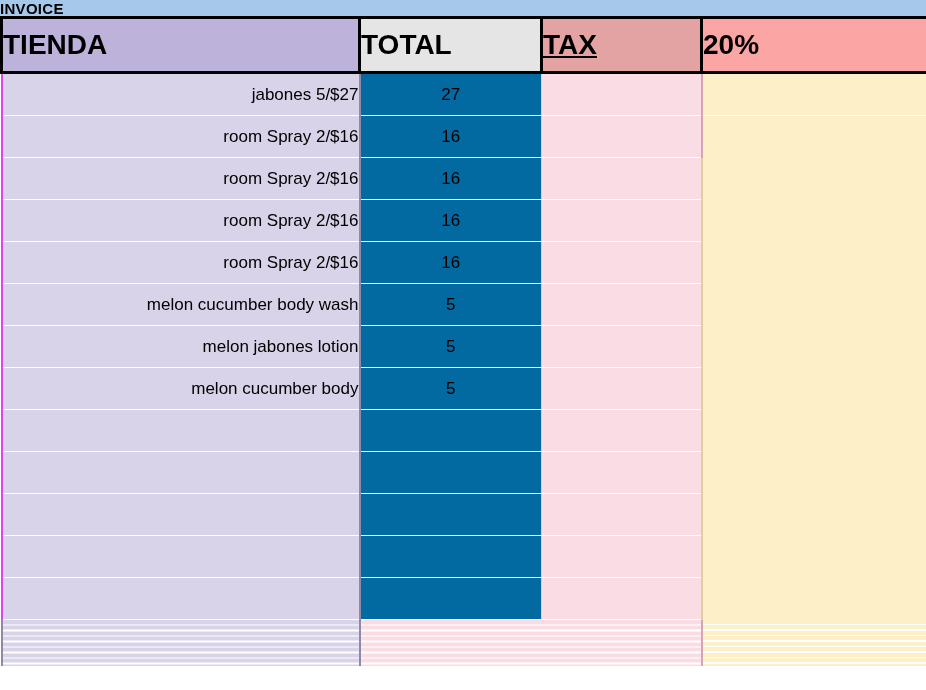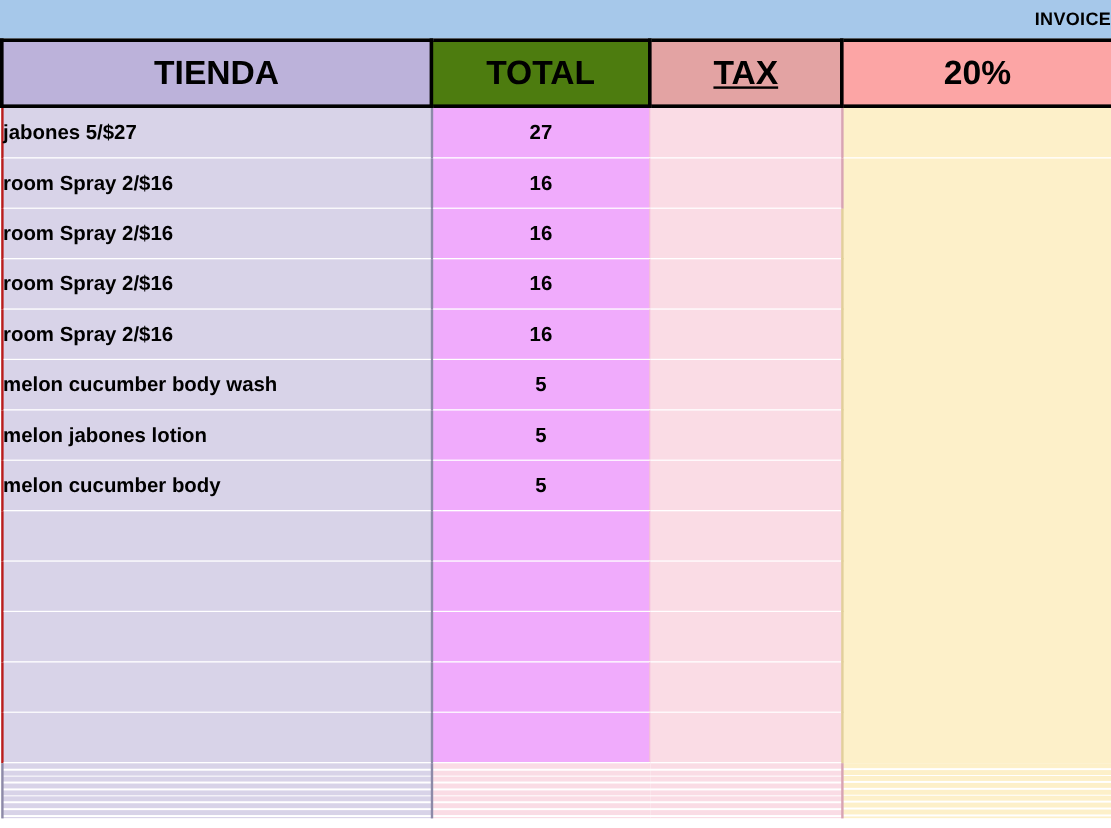"INVOICE" .title-bar { height: 32px -> 16px; justify-content: flex-end -> flex-start }
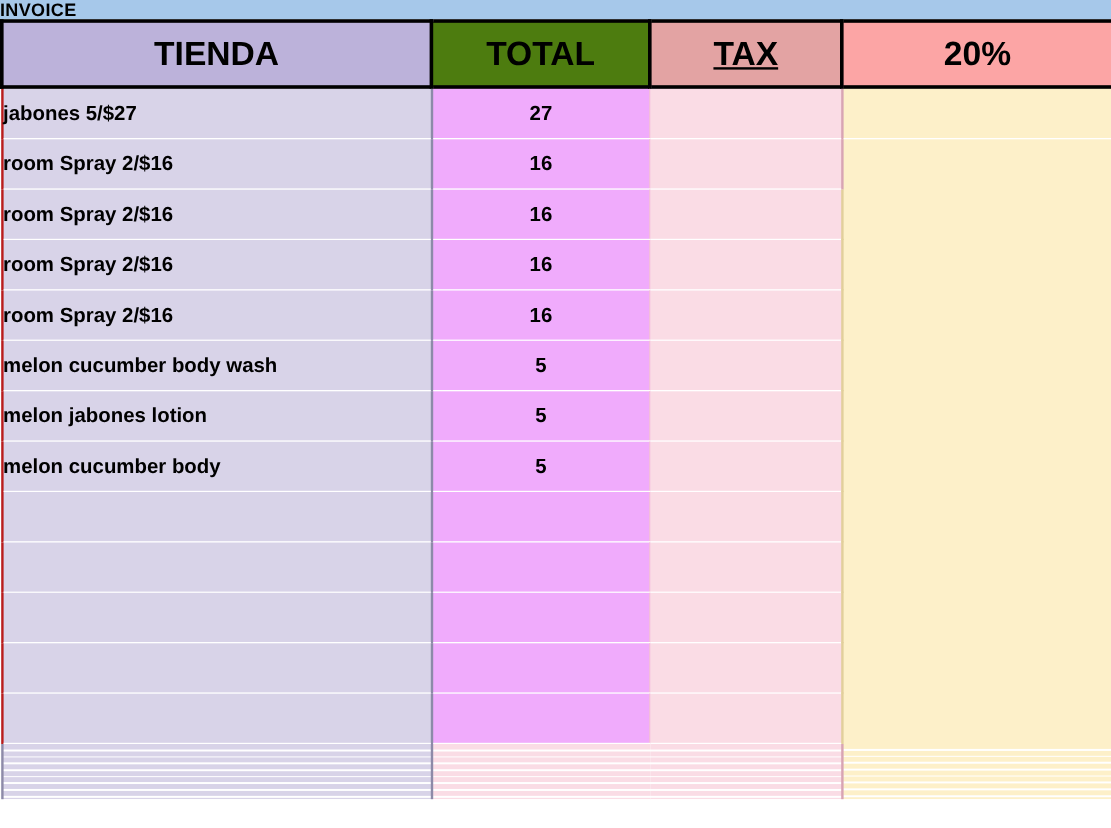"TIENDA" tr.head td { text-align: center -> left }
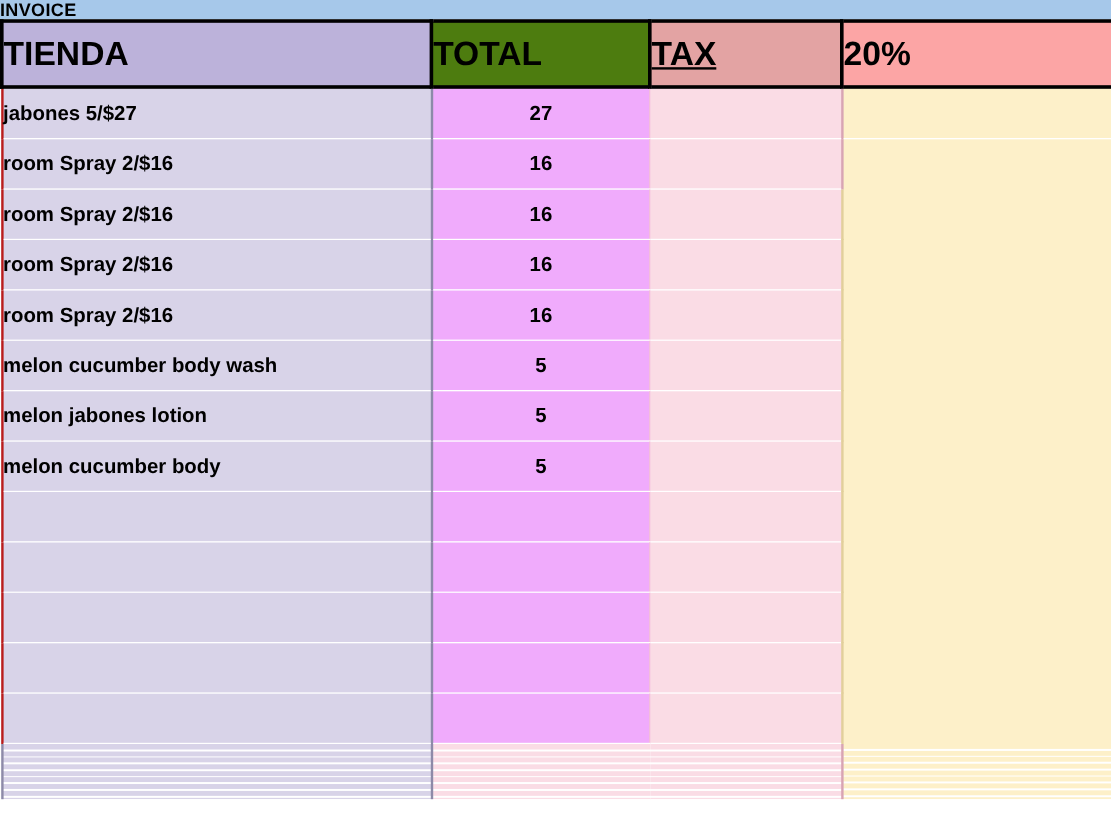"TOTAL" .h-total { background: #4d7c0f -> #e5e5e5 }
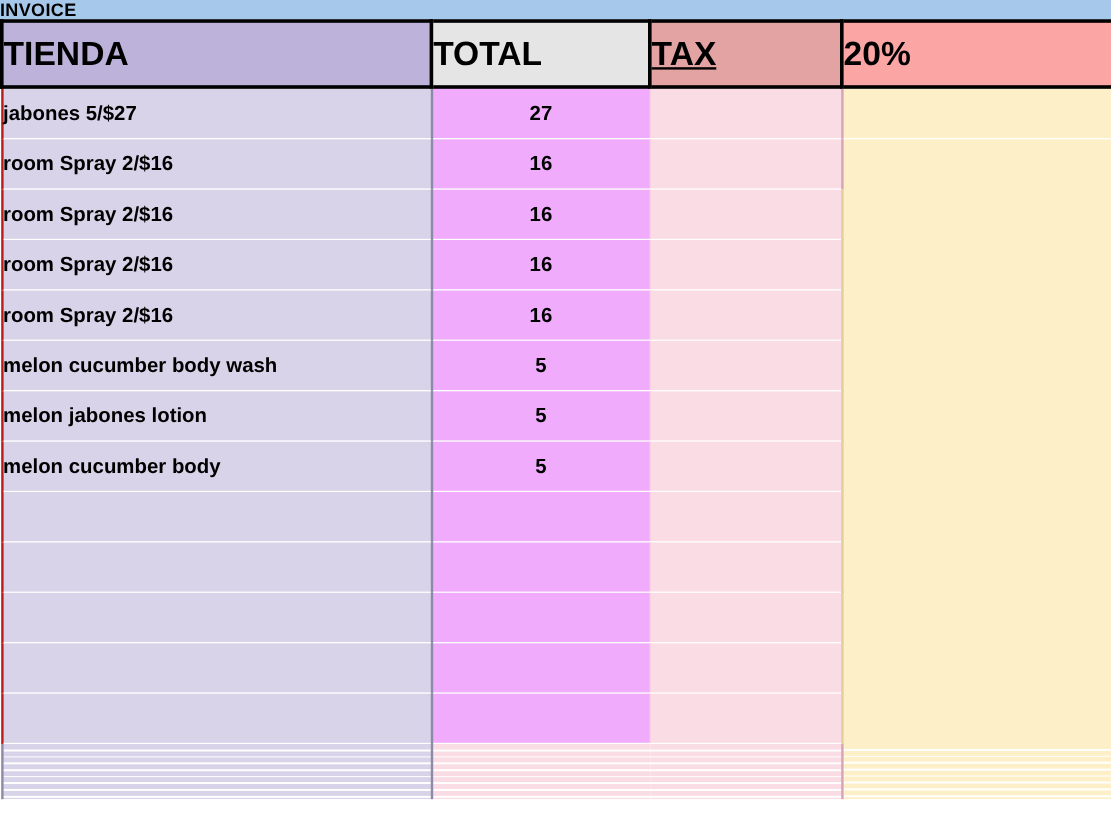"jabones 5/$27" td.c-item { border-left: 2px solid #b91c1c -> 2px solid #d946ef; font-weight: bold -> normal; text-align: left -> right }
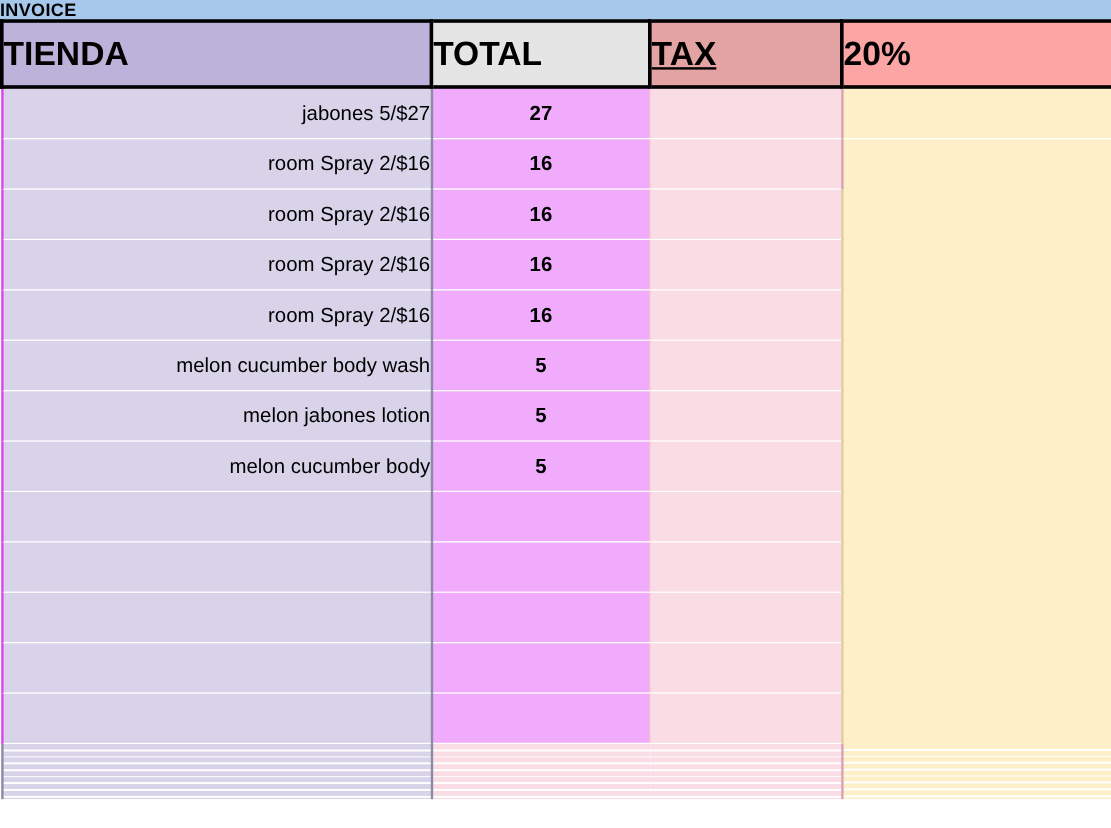"27" td.c-total { background: #f0abfc -> #0369a1; font-weight: bold -> normal }
